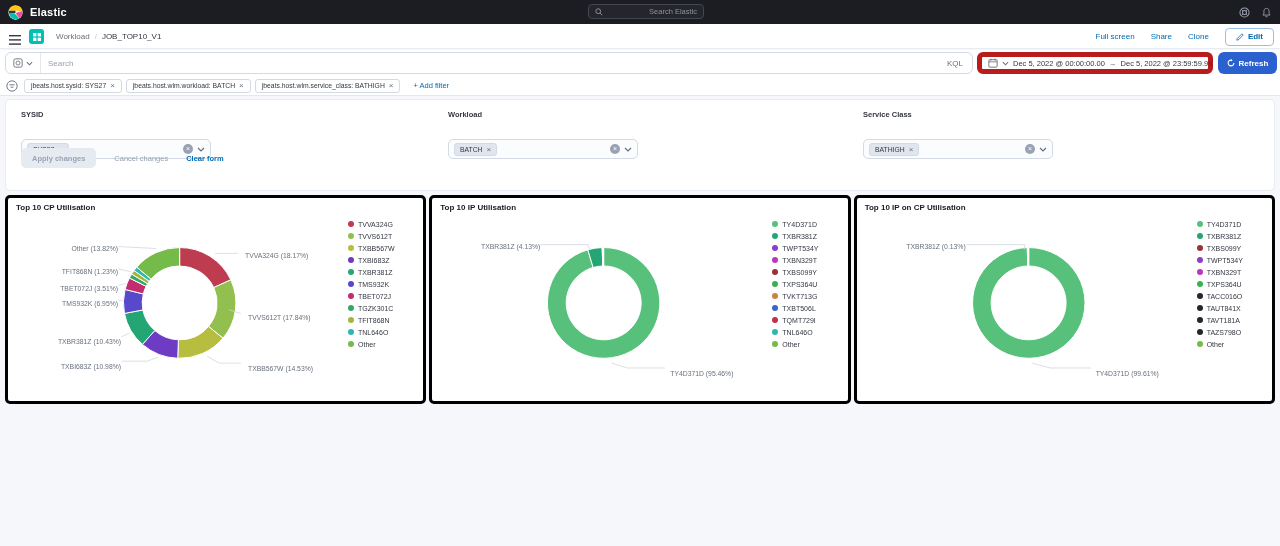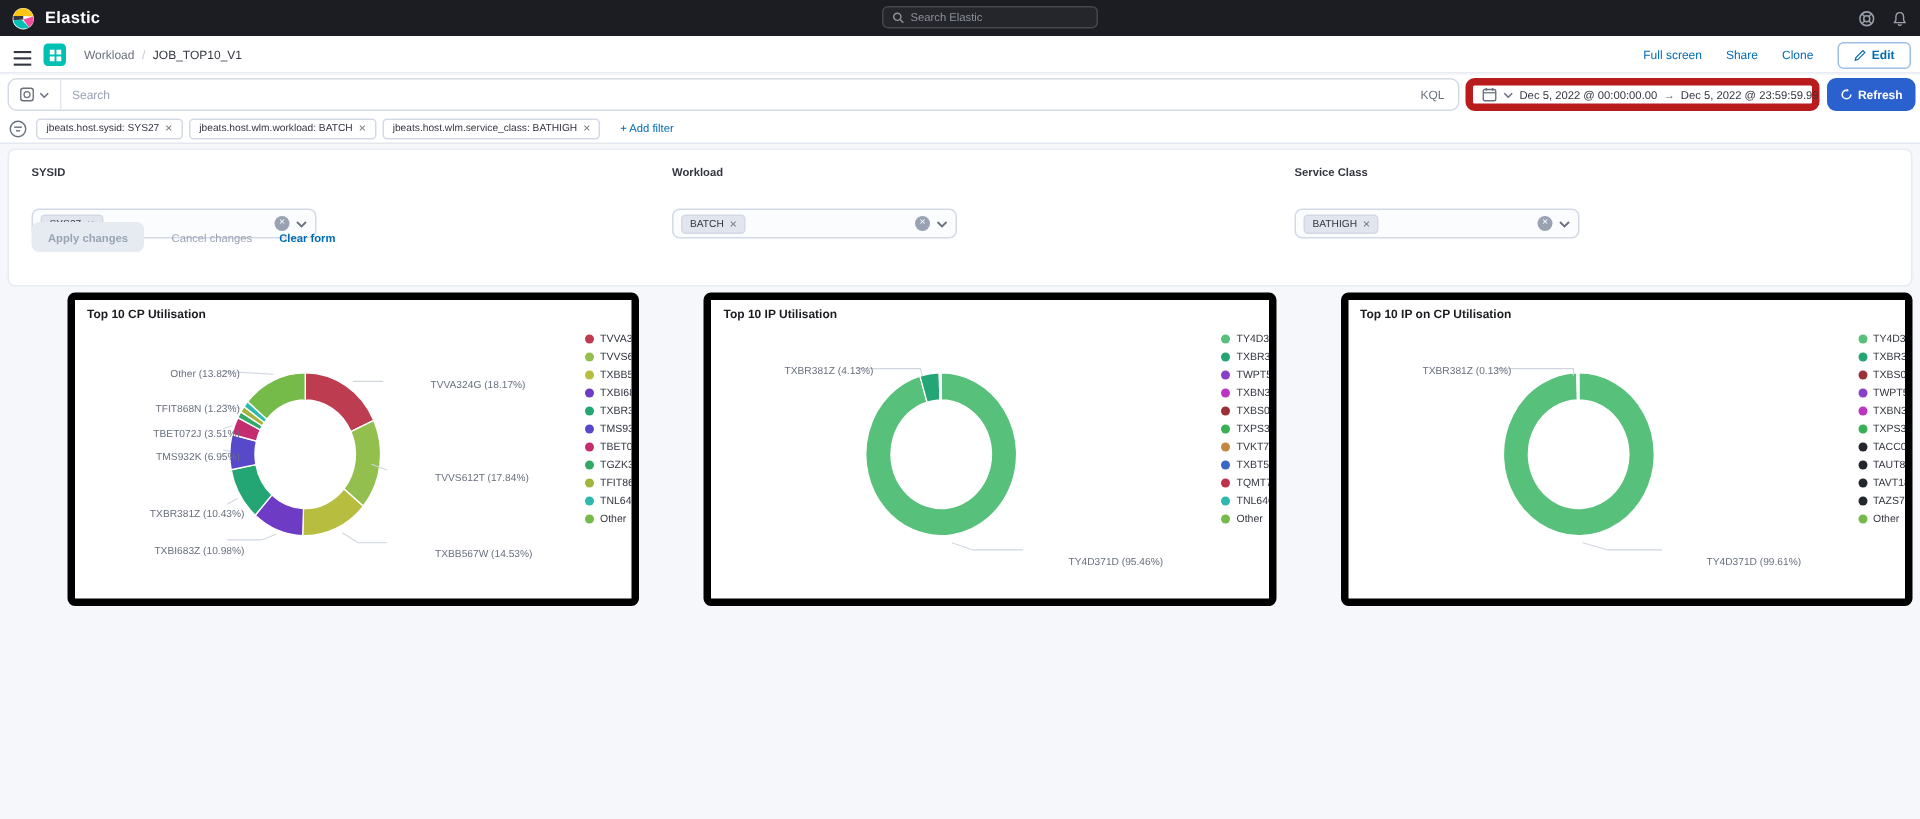"Search Elastic" .global-search { justify-content: none -> space-between; width: 144px -> 116px }
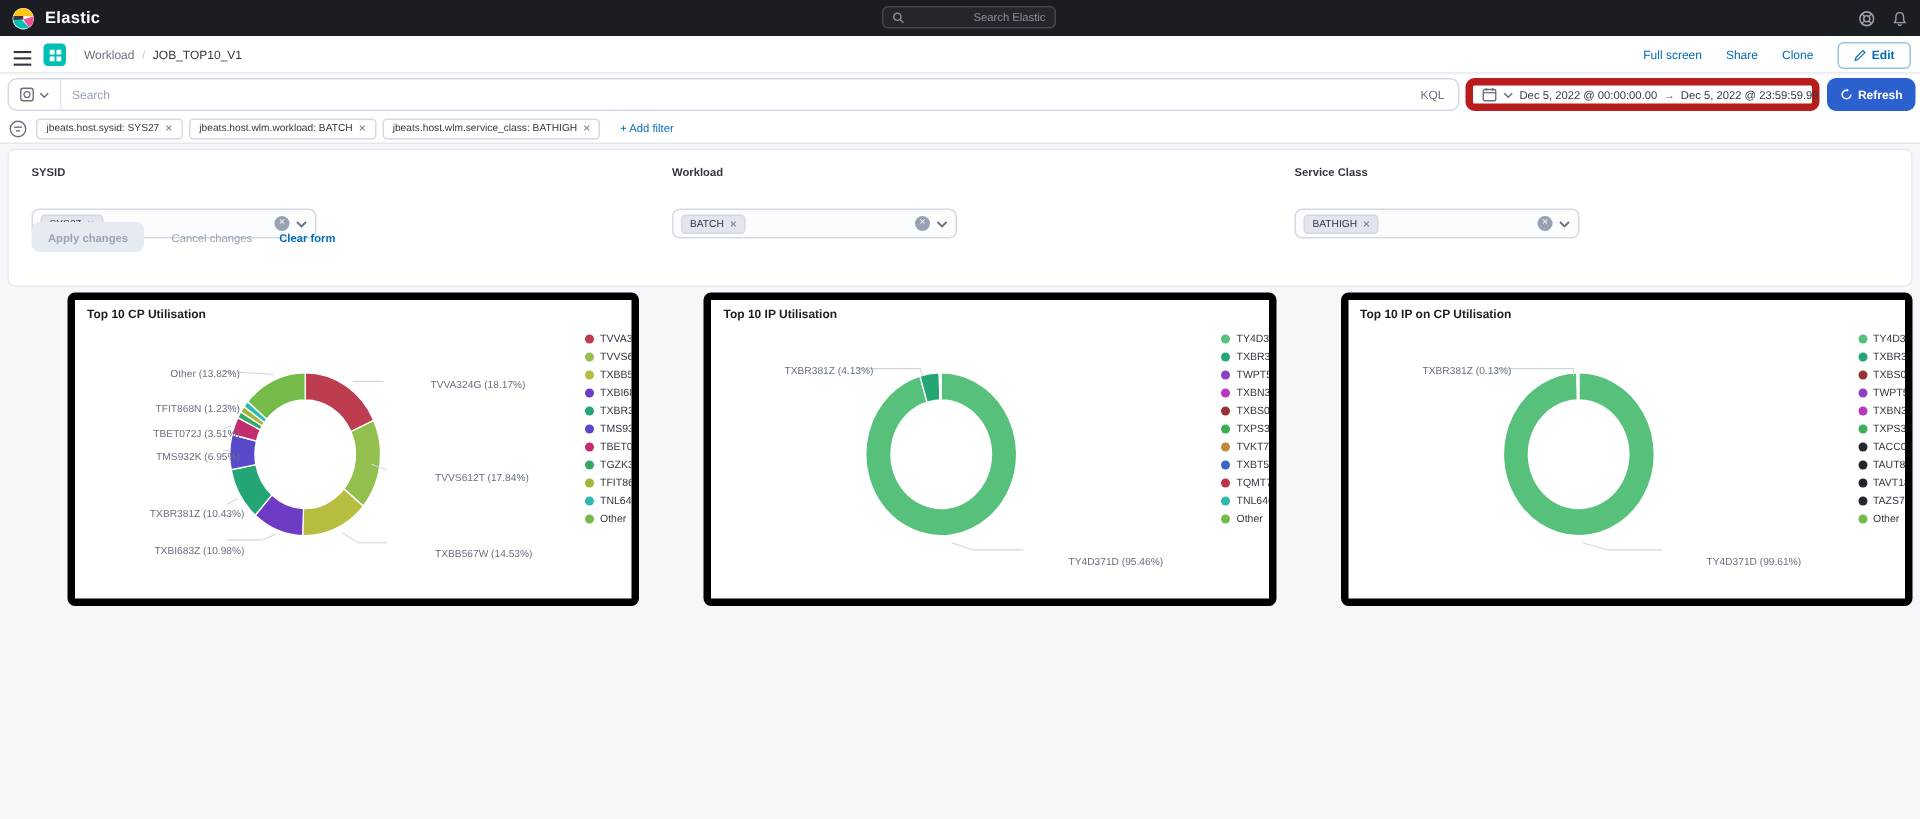"Top 10 CP Utilisation" .panel { border: 5px solid #000000 -> 3px solid #000000; margin-left: 40px -> none }
